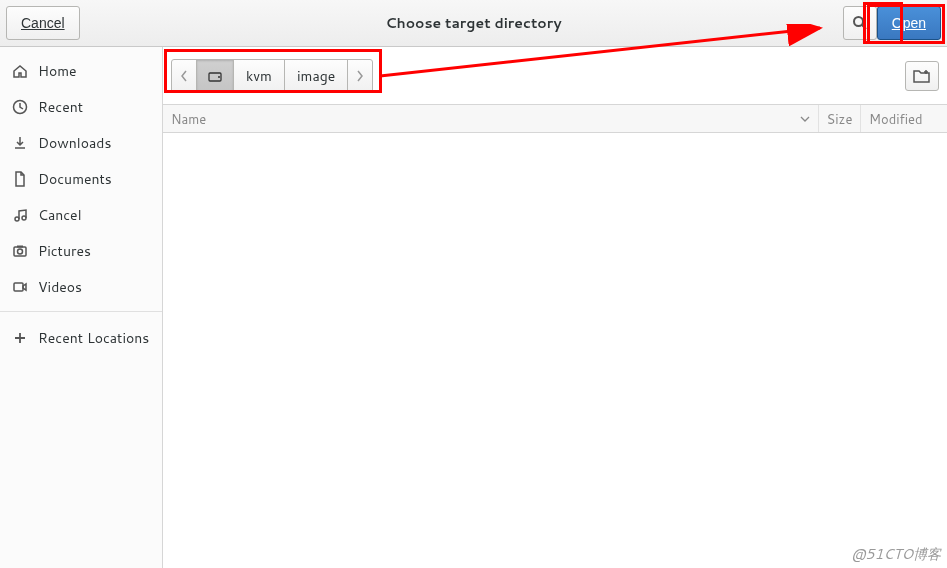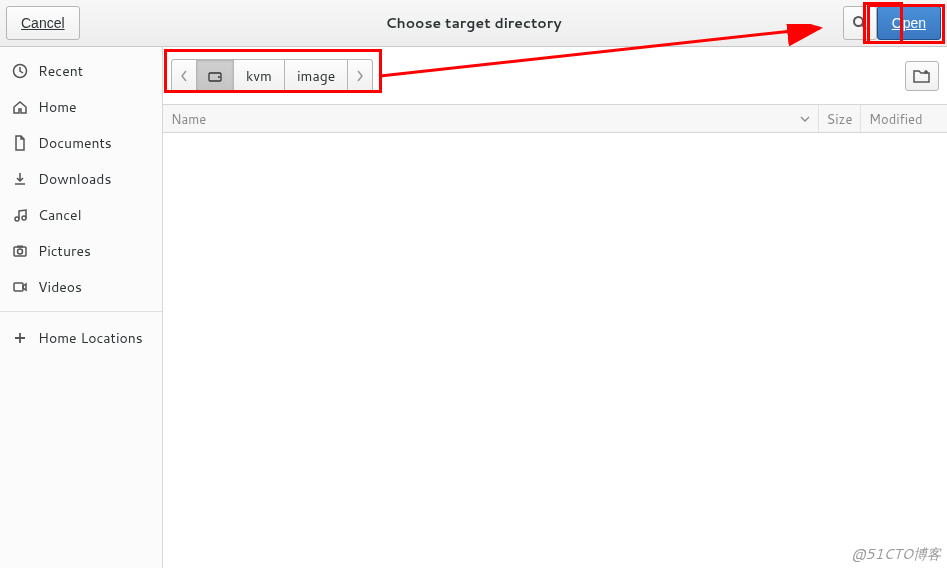"Recent" div.sidebar-item { order: before "Home" -> after "Home" }
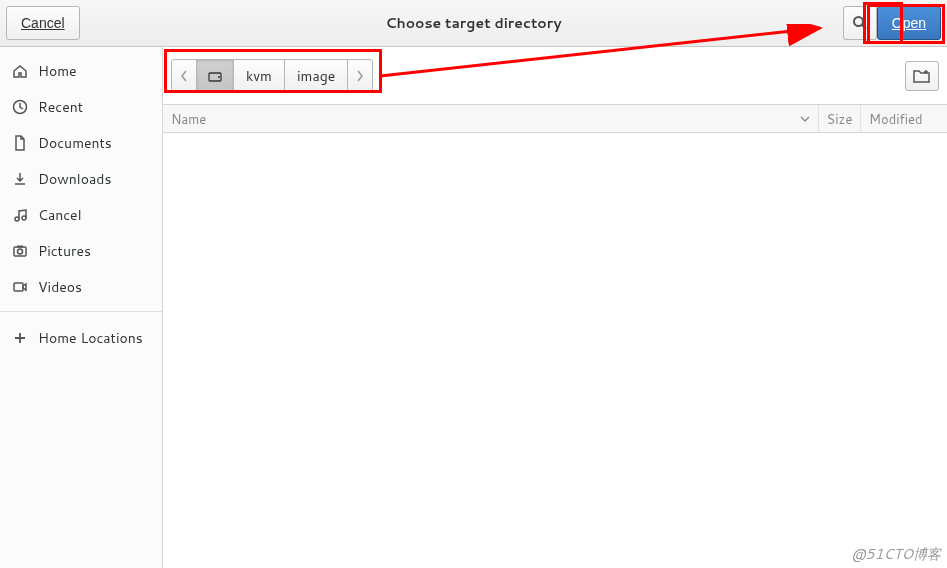"Documents" div.sidebar-item { order: before "Downloads" -> after "Downloads" }
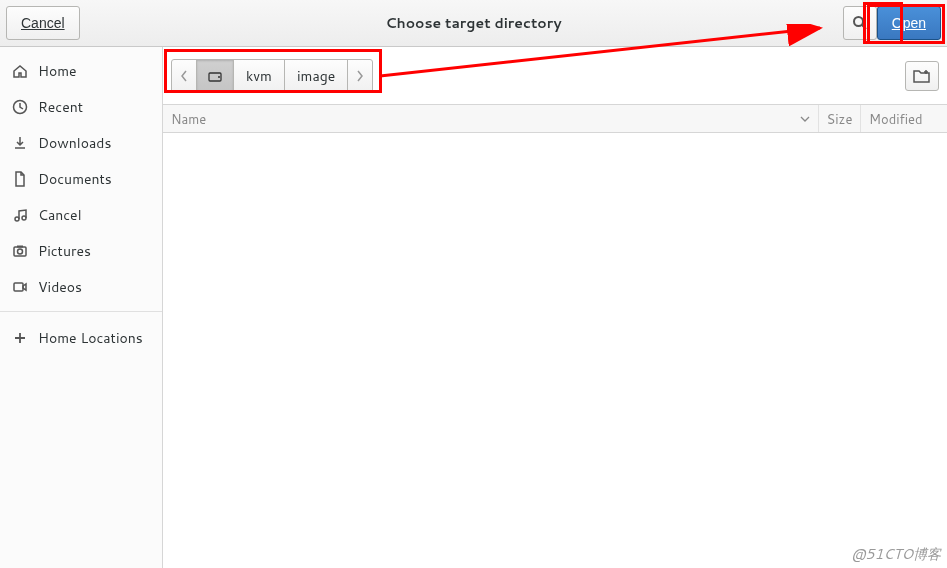"Home Locations" span { text: Home -> Recent }
